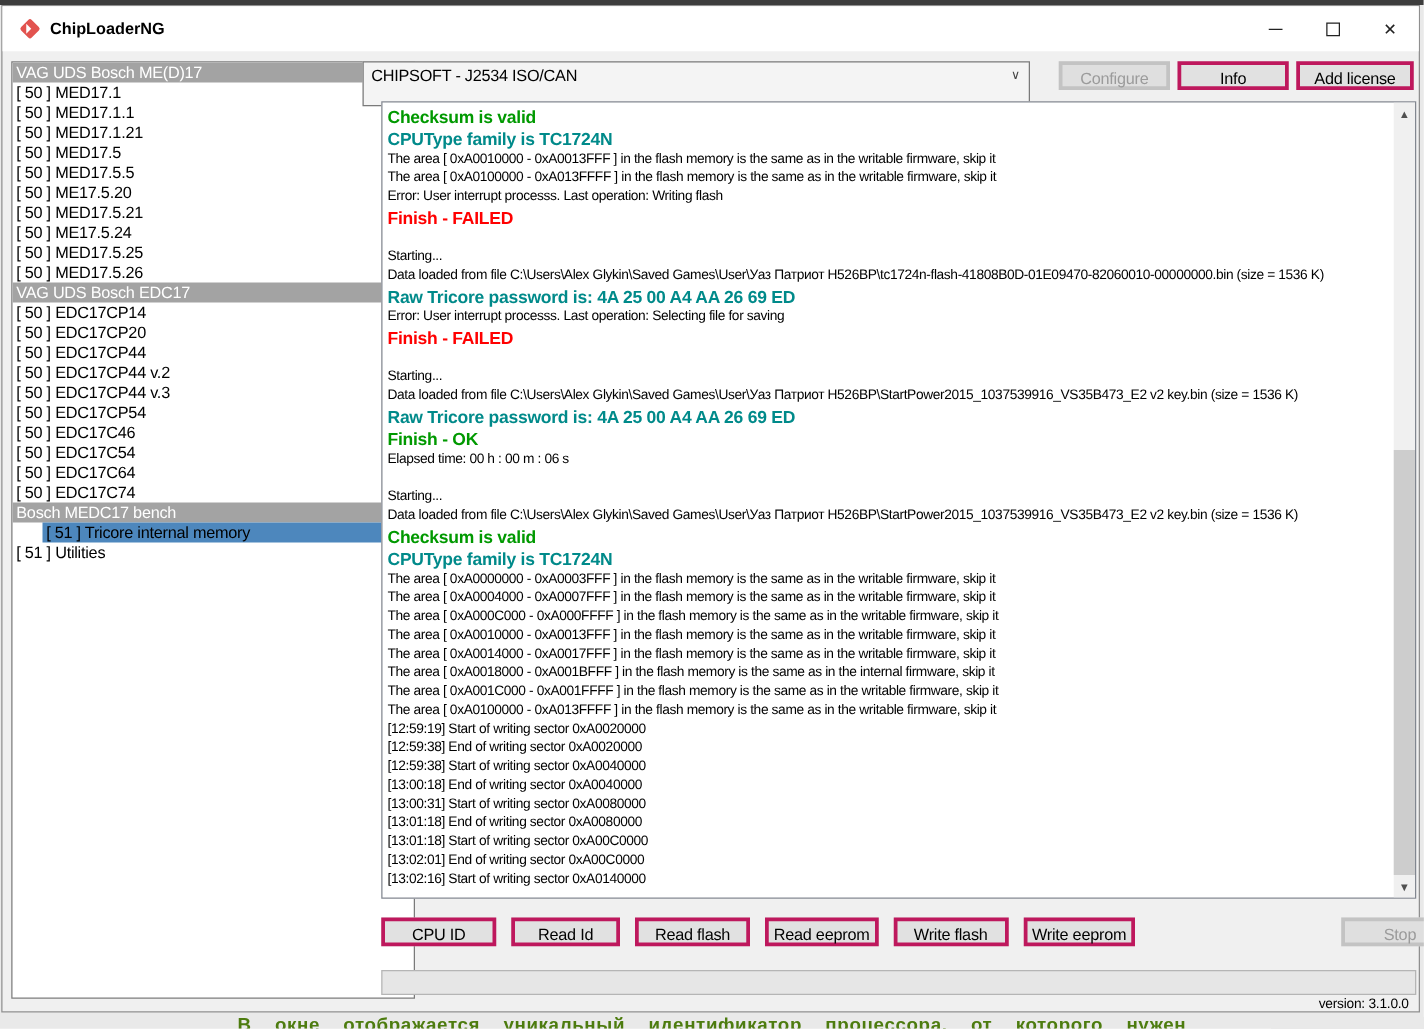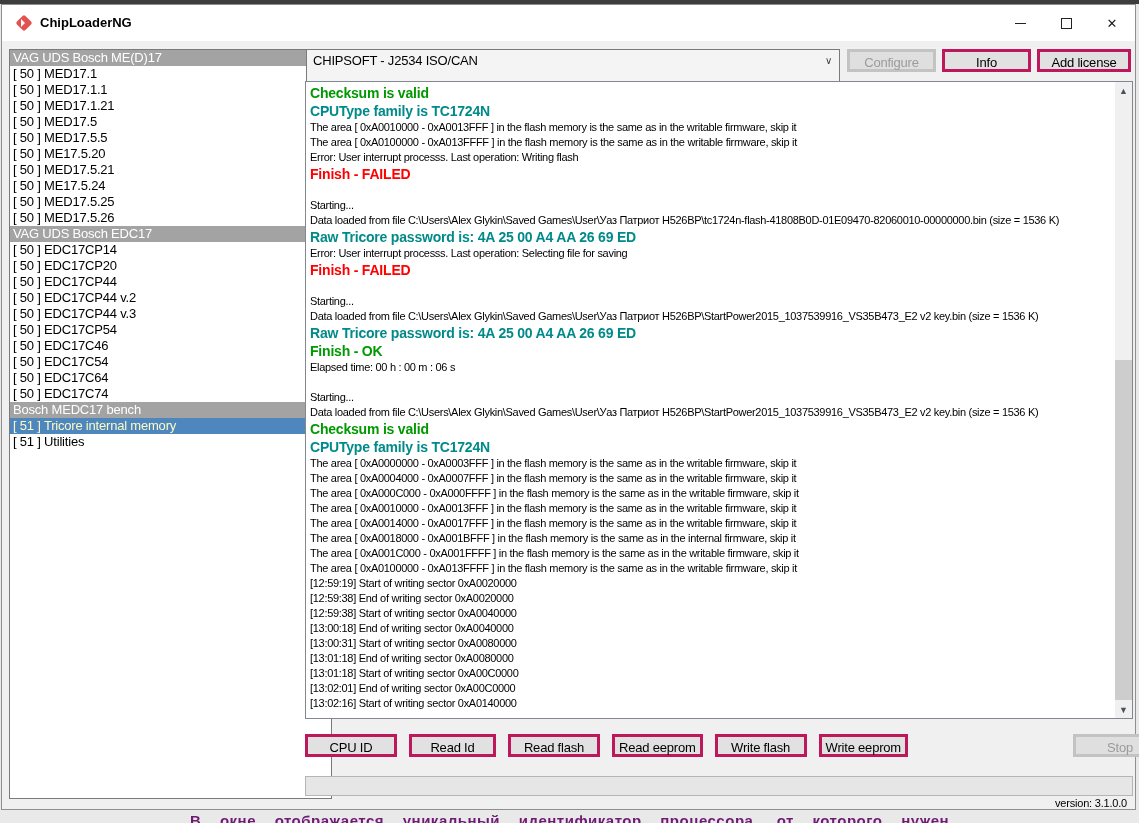"CHIPSOFT - J2534 ISO/CAN" .combo { left: 304px -> 288px }
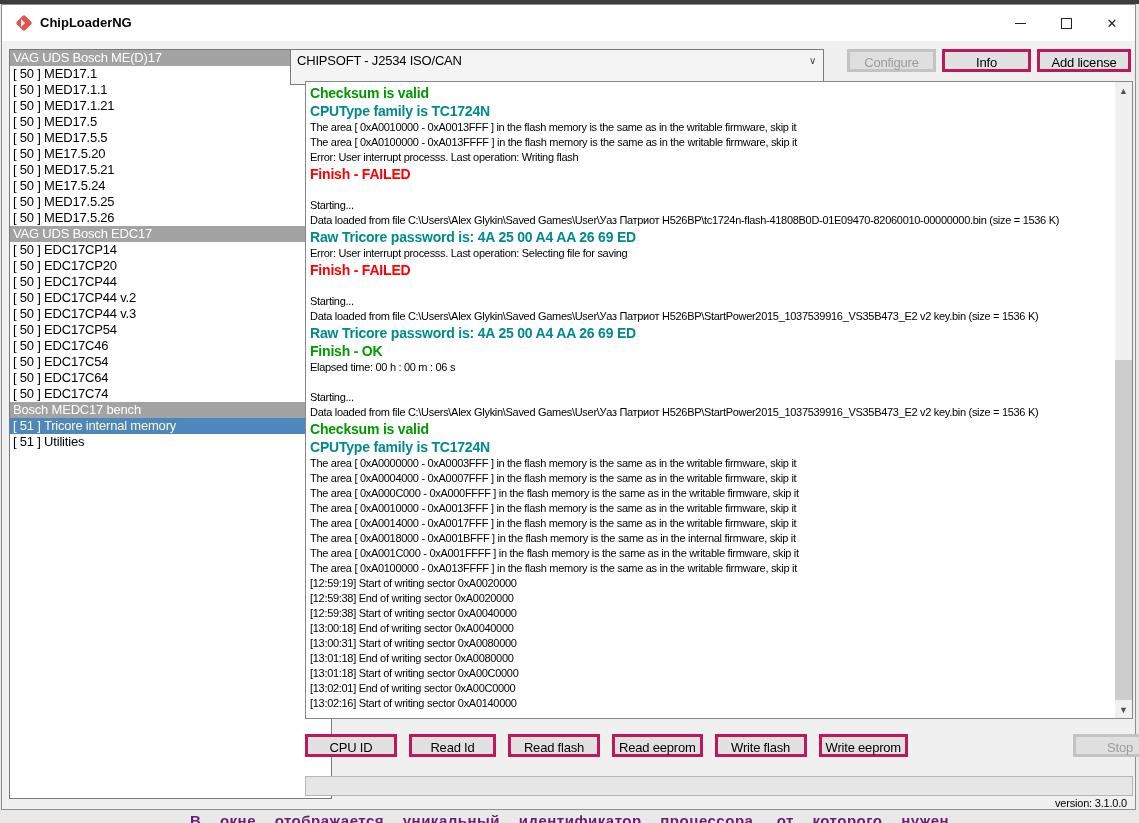"[ 51 ] Tricore internal" .side-row.selected { color: #fef9c3 -> #000000; margin-left: none -> 24px }
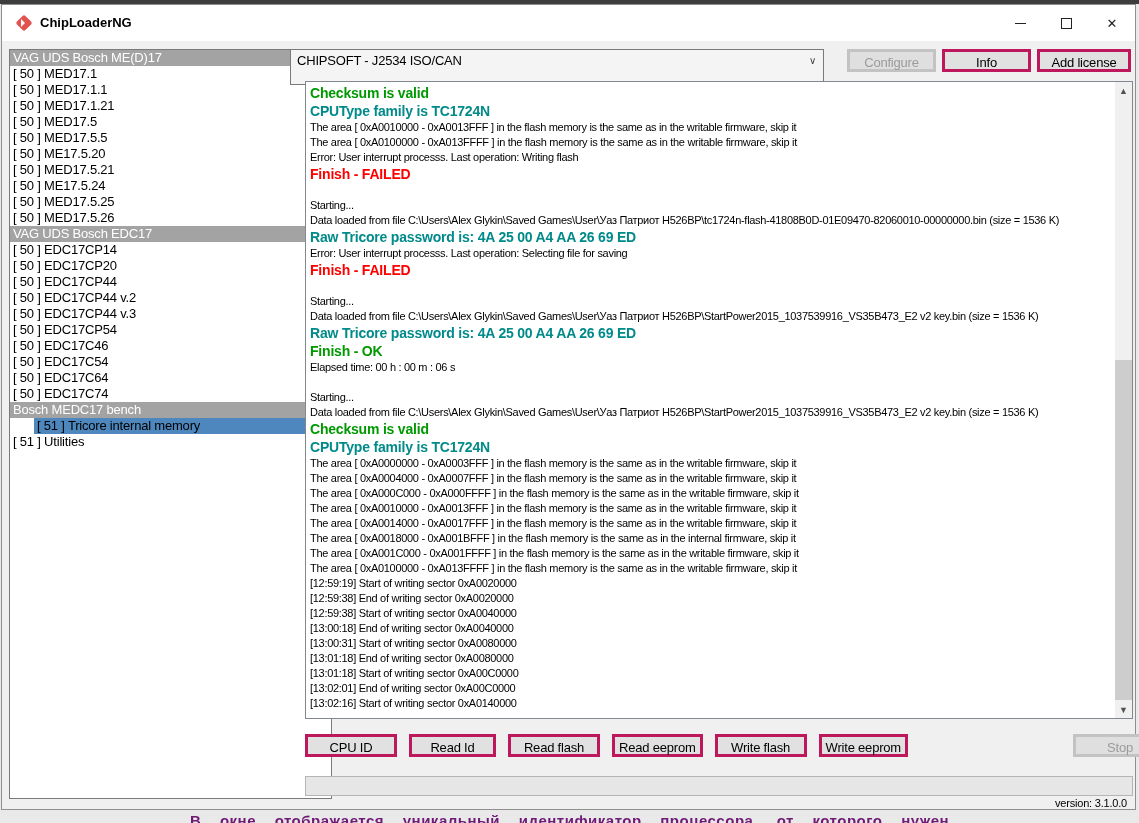"В окне отображается уникальный" .bg-bottom { color: #701a75 -> #4d7c0f }
